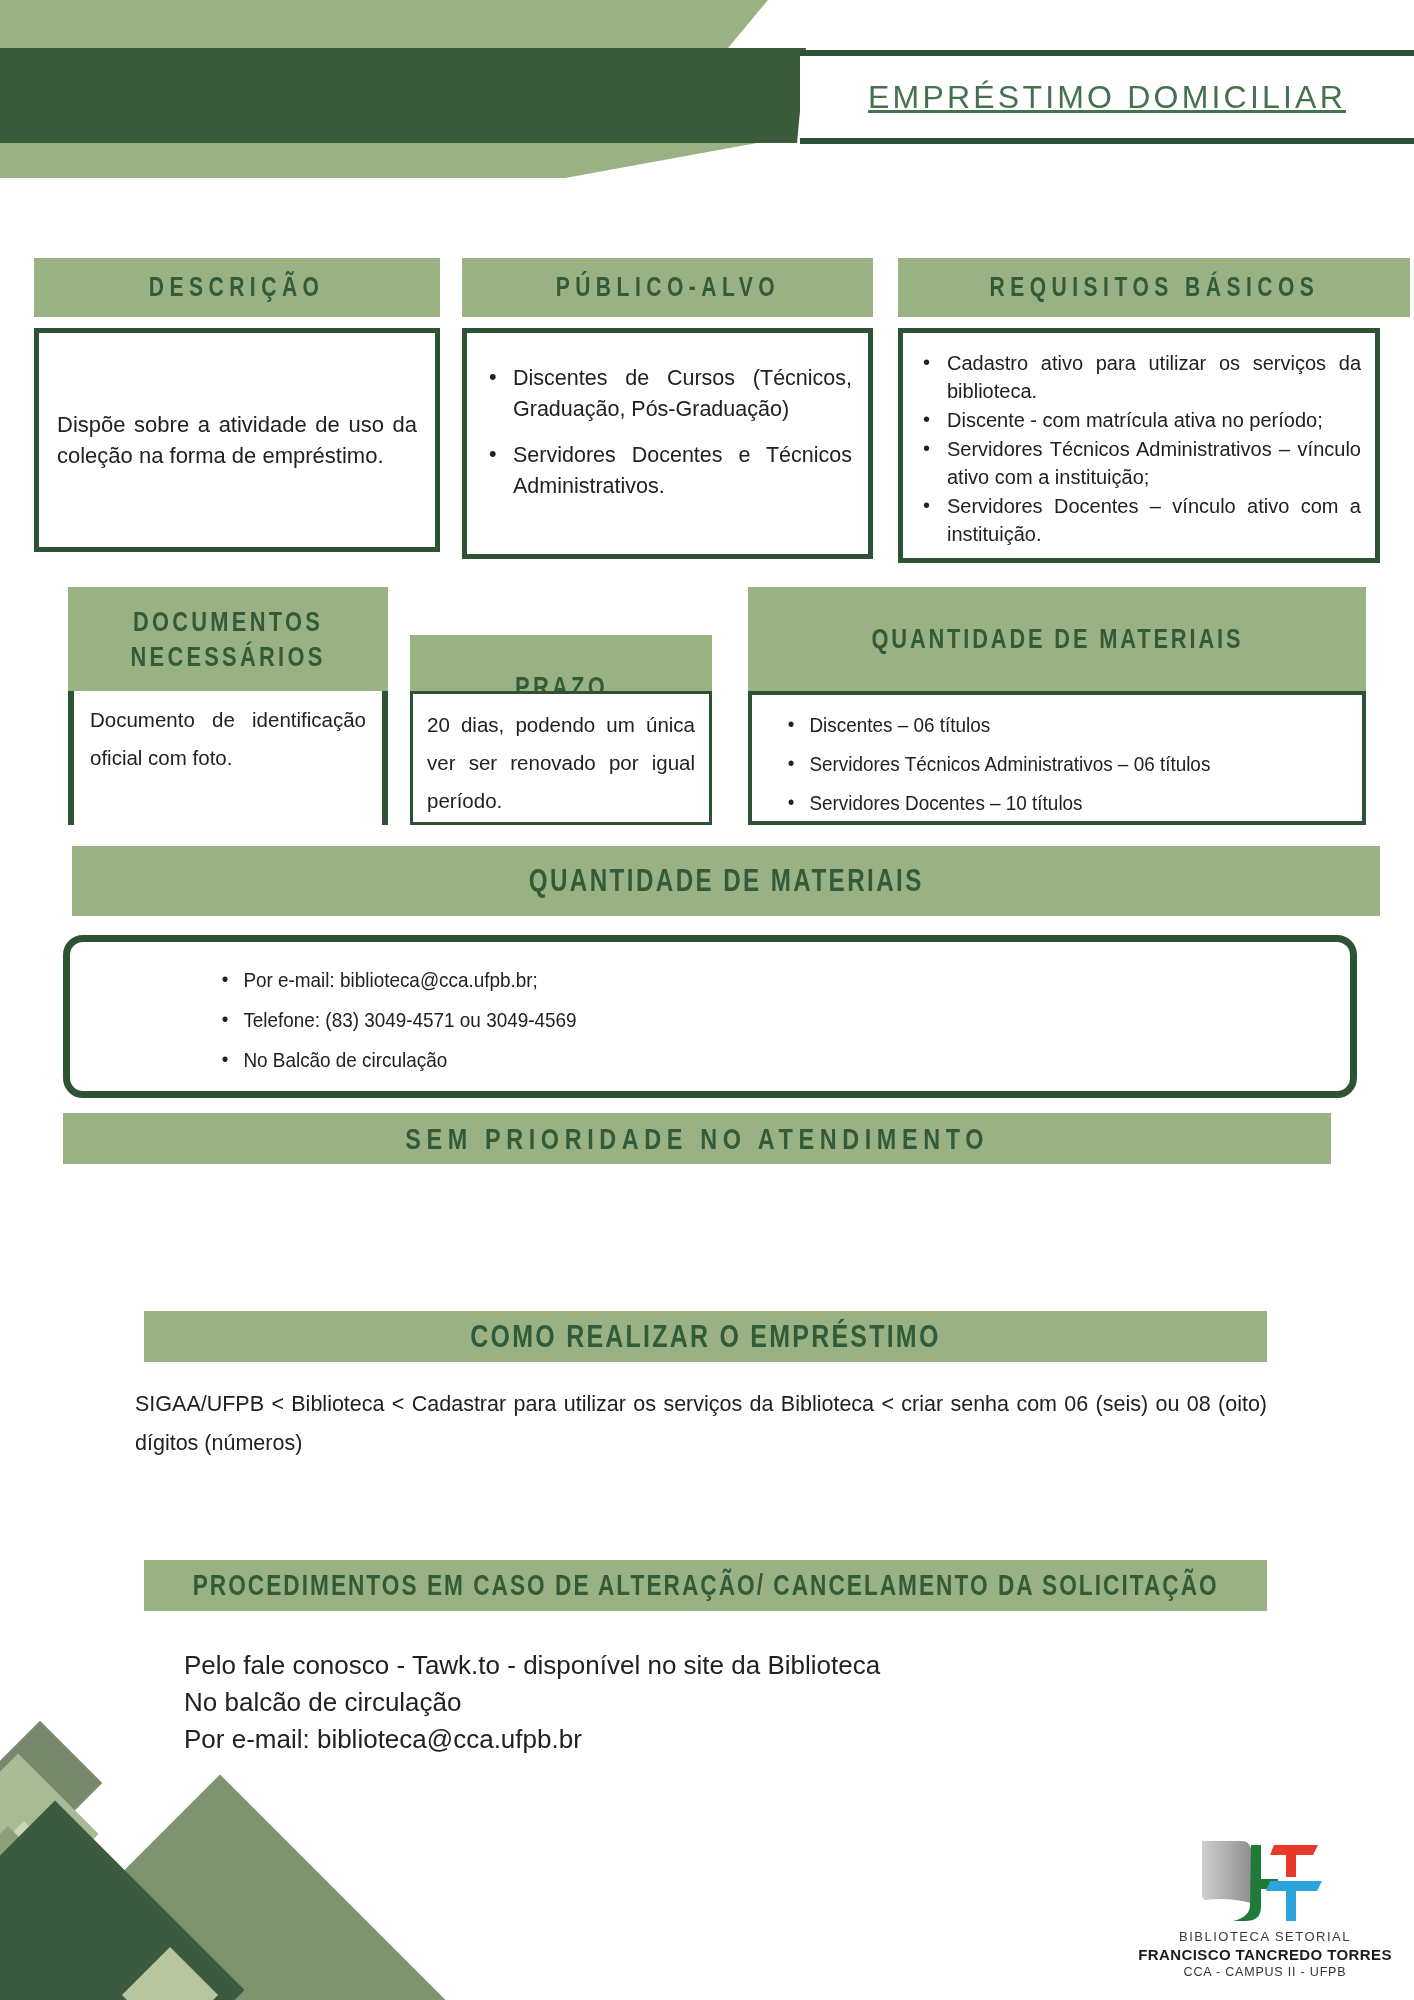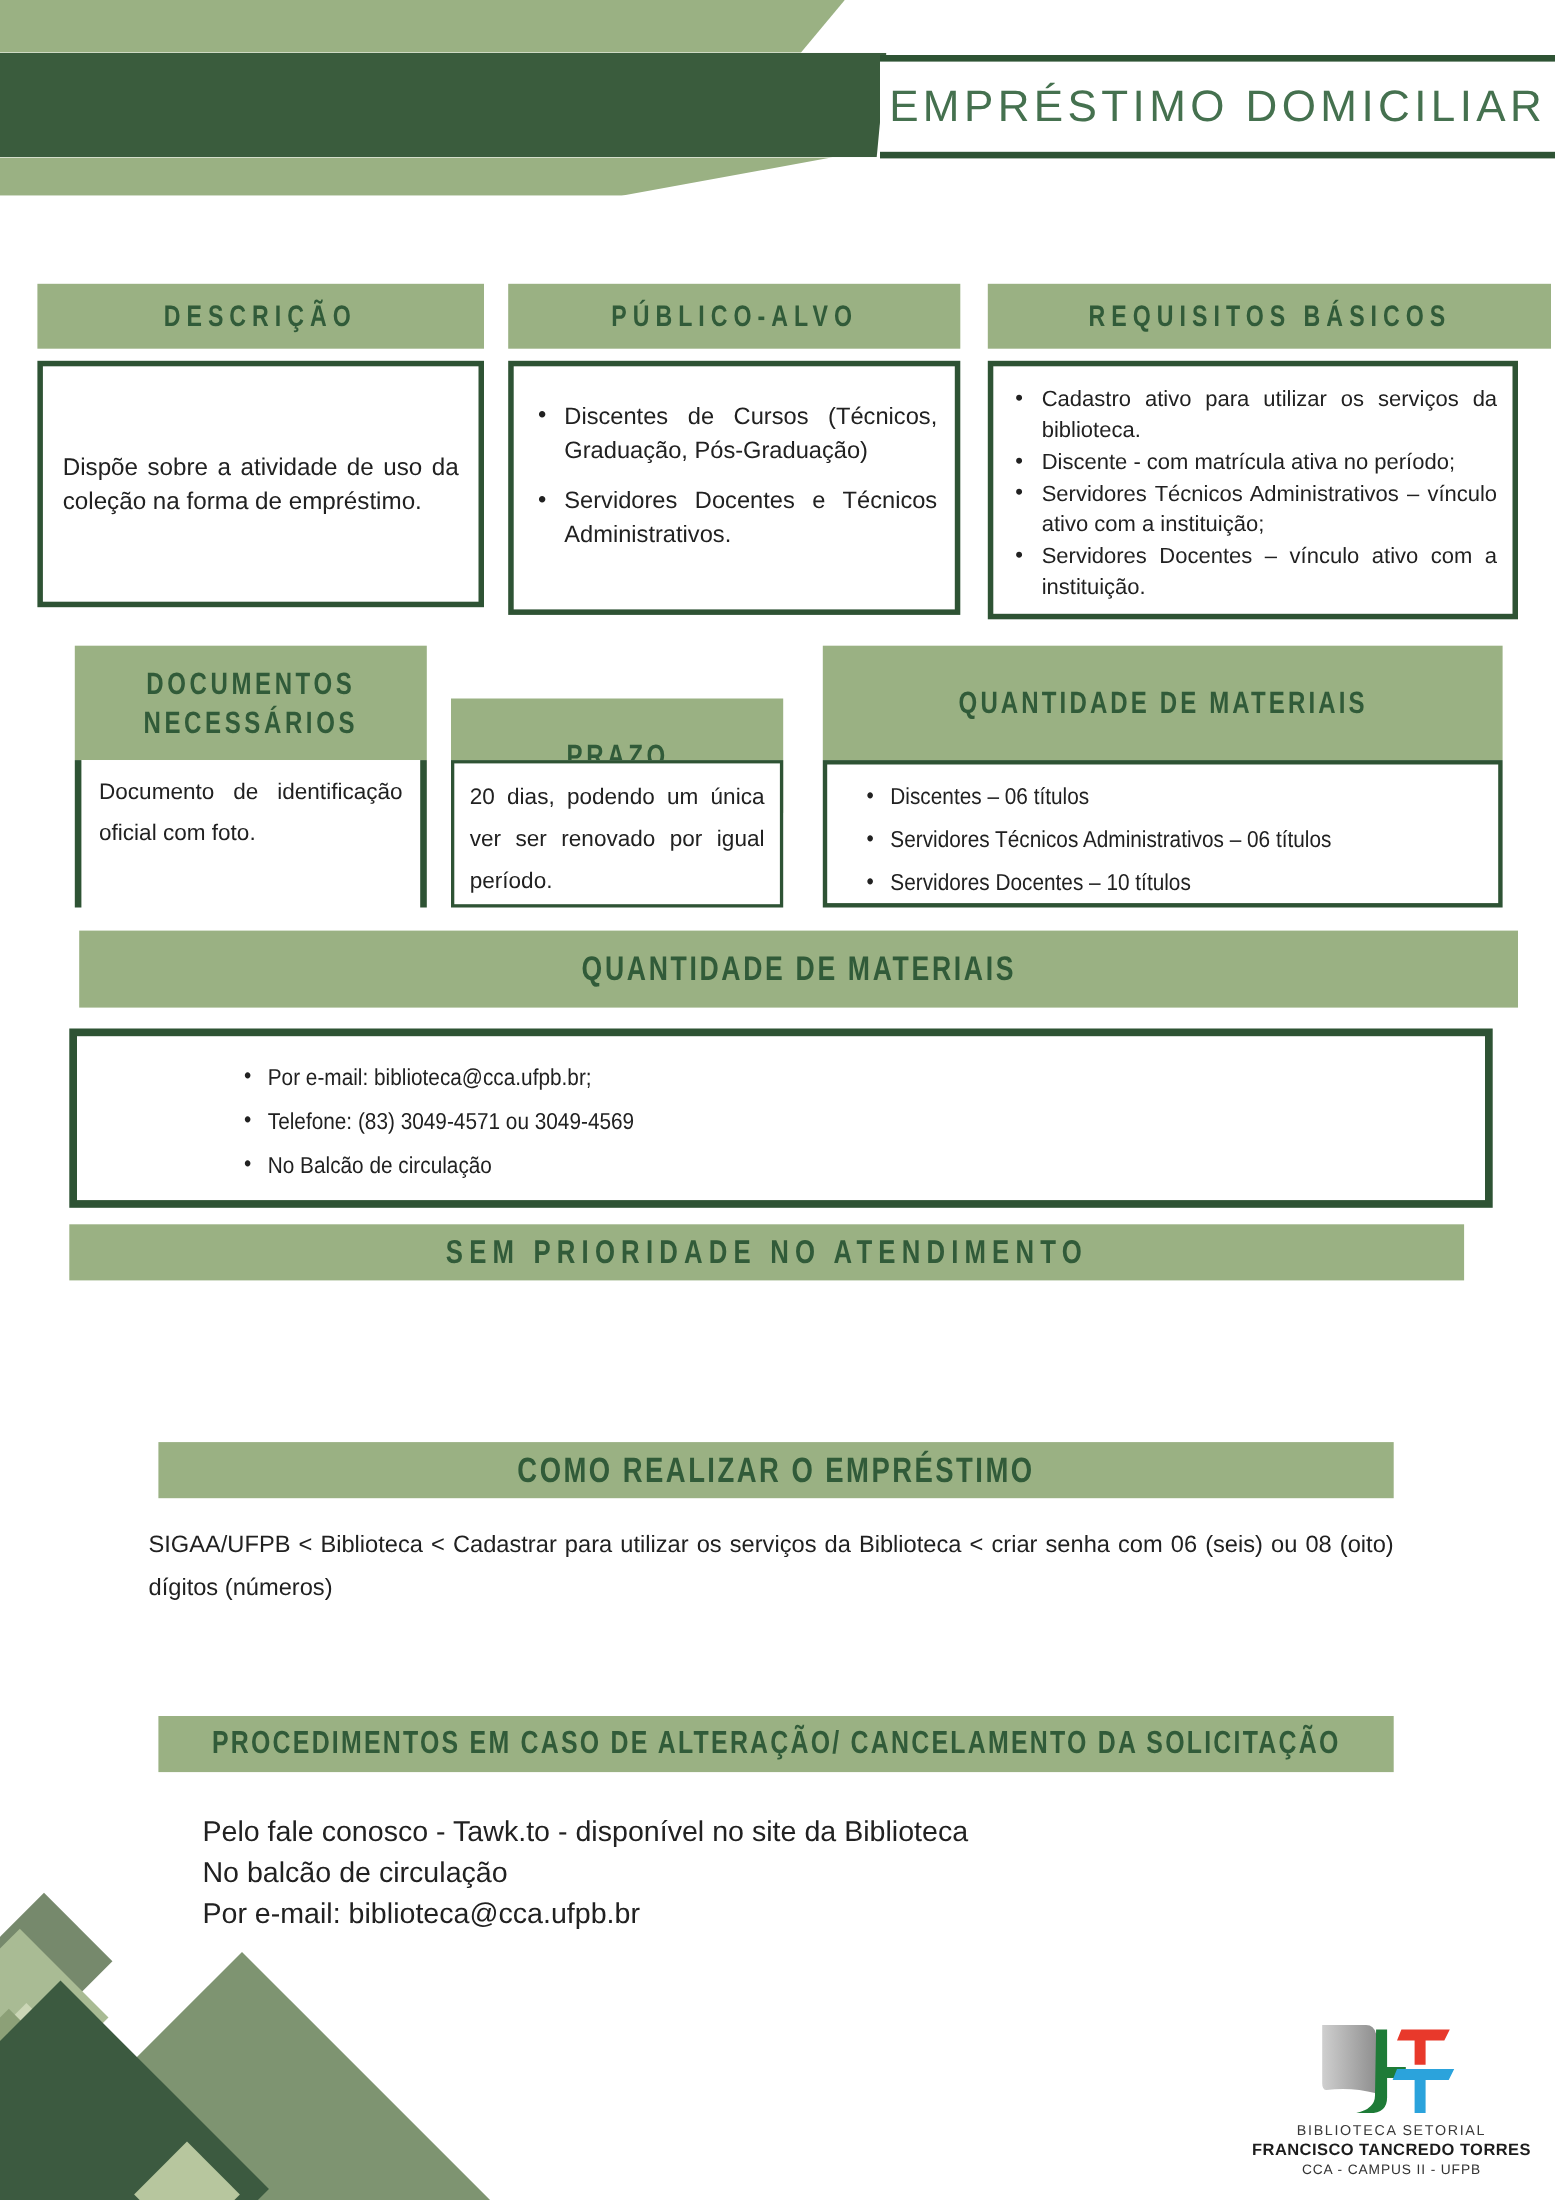"EMPRÉSTIMO DOMICILIAR" .title-box span { font-size: 40px -> 32px; text-decoration: none -> underline }
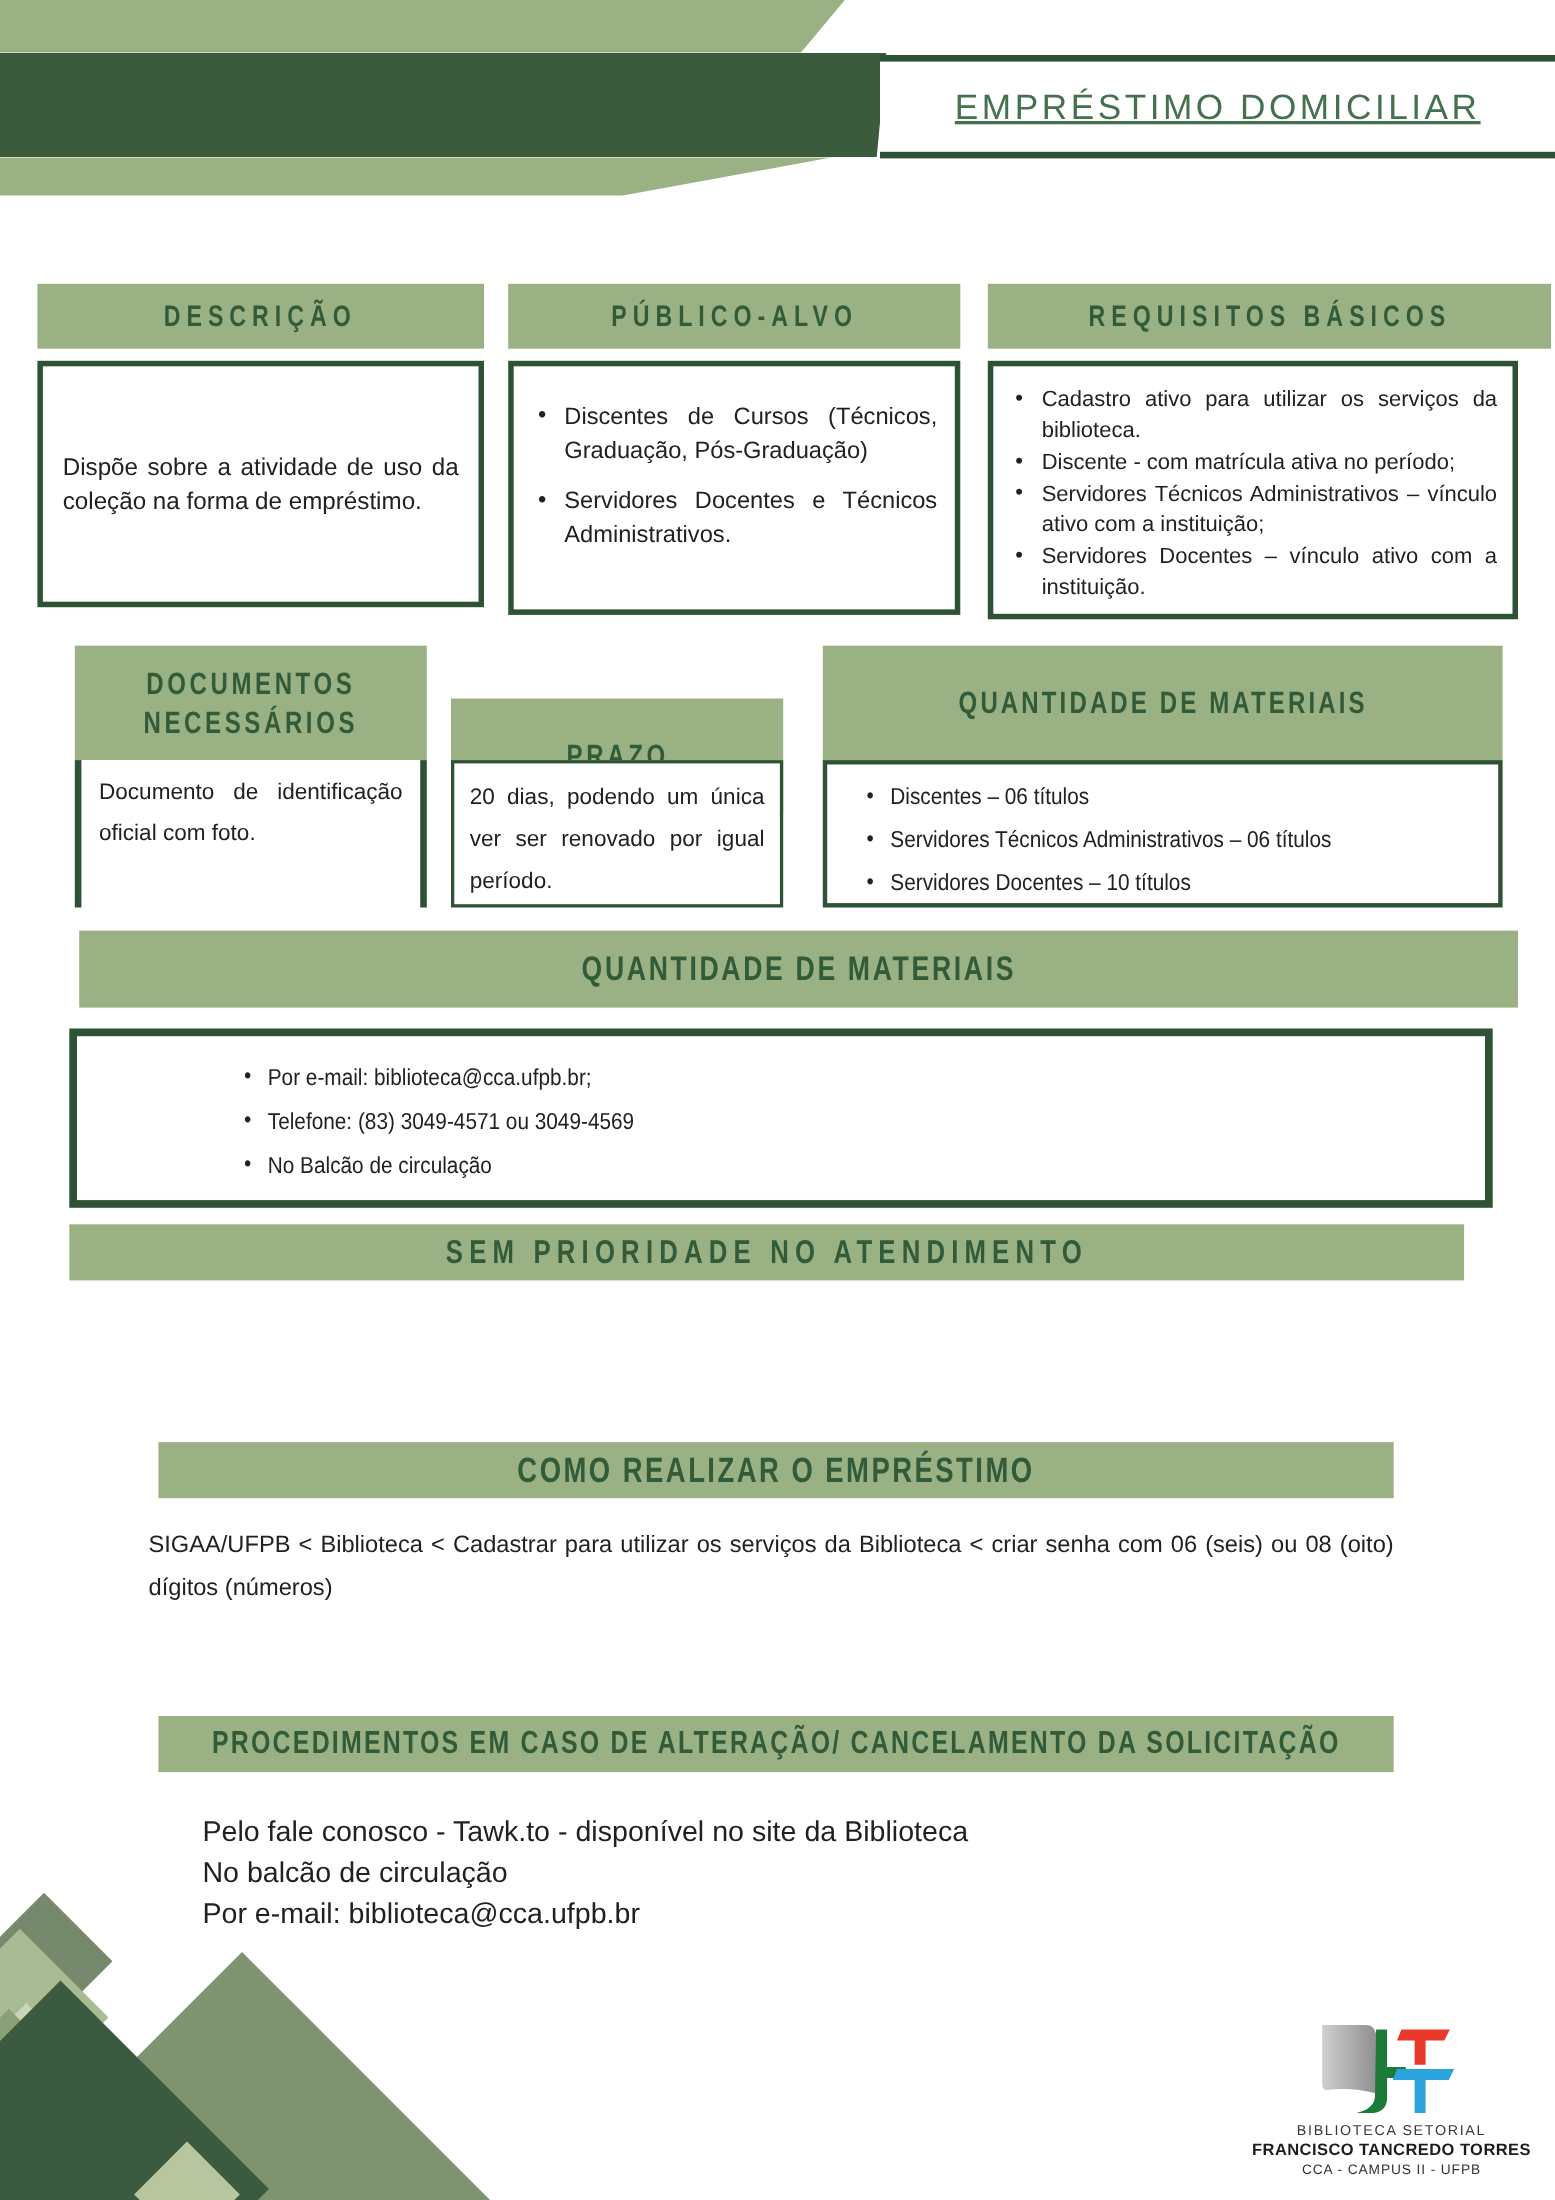"Por e-mail: biblioteca@cca.ufpb.br;" #solicitacao-box { border-radius: none -> 20px }
